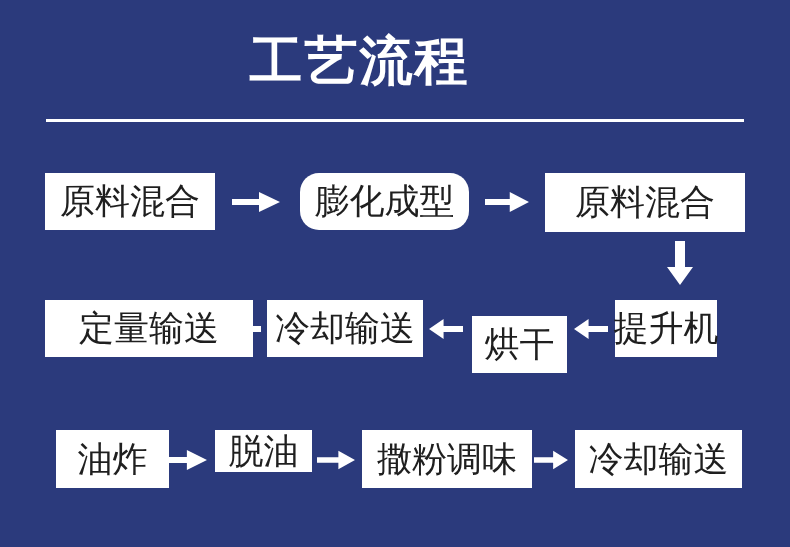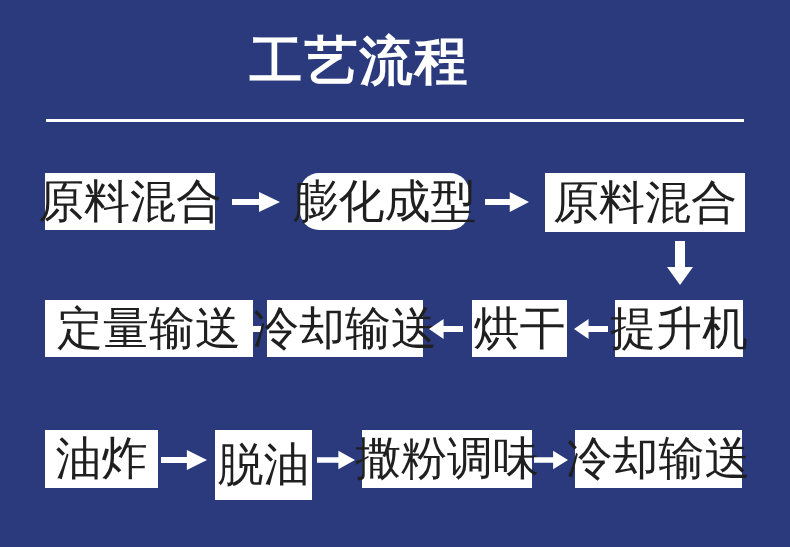"原料混合" .step-box { font-size: 46px -> 35px }
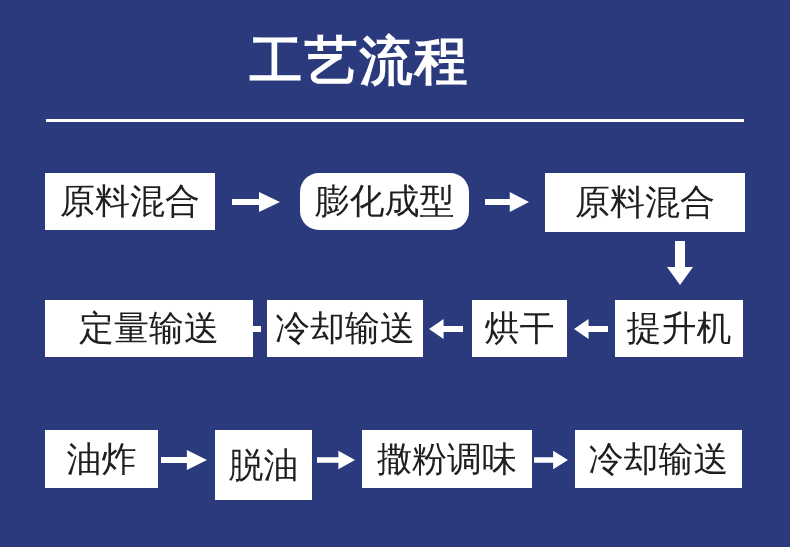"烘干" .b6 { top: 300px -> 316px }
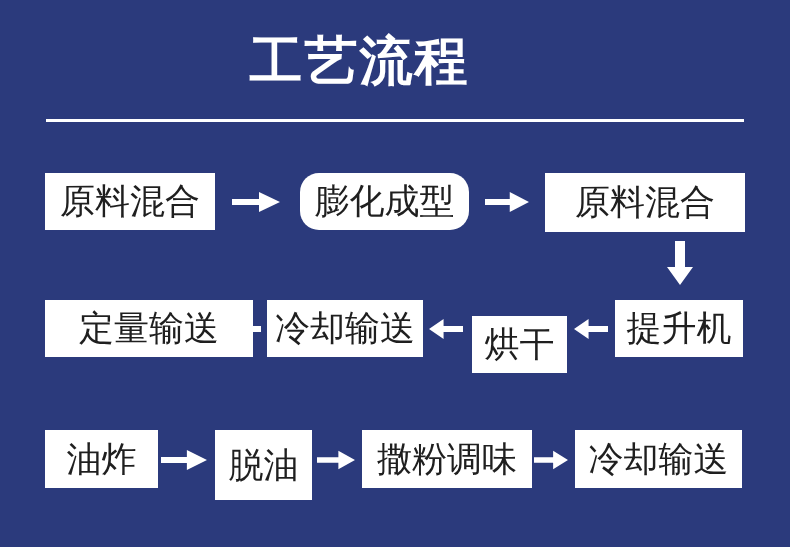"提升机" .b7 { width: 128px -> 102px }
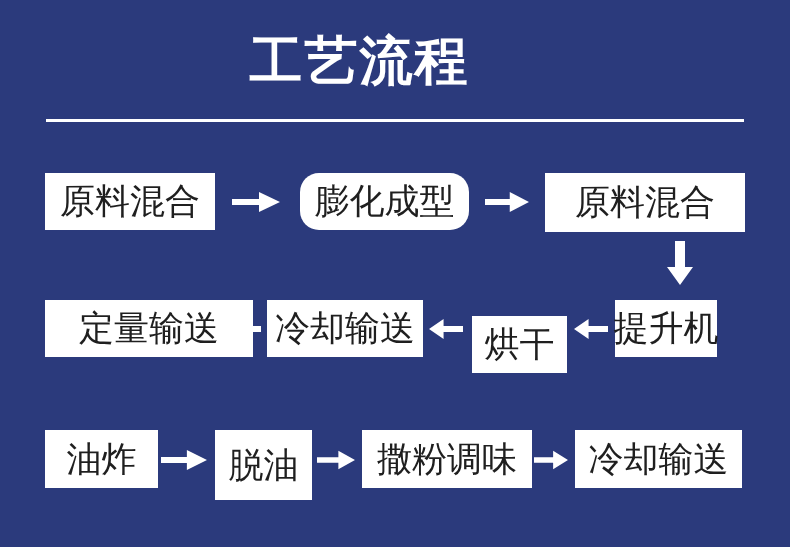"油炸" .b8 { left: 45px -> 56px }
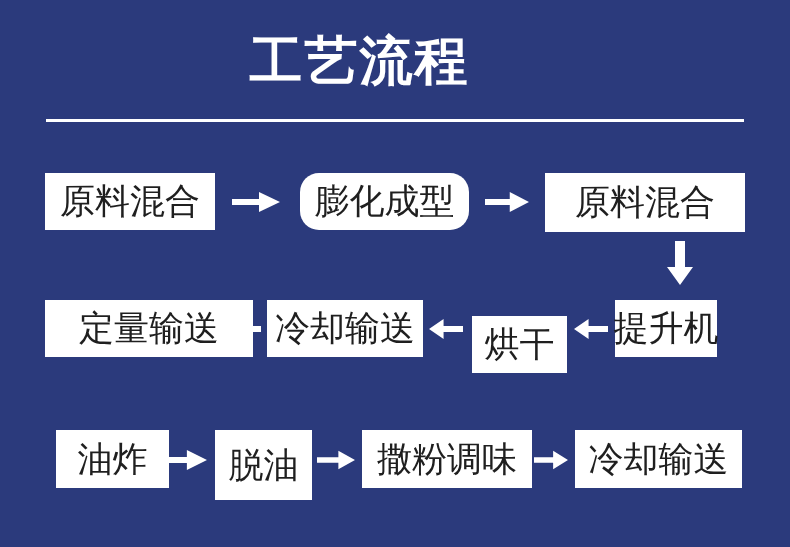"脱油" .b9 { height: 70px -> 42px }
